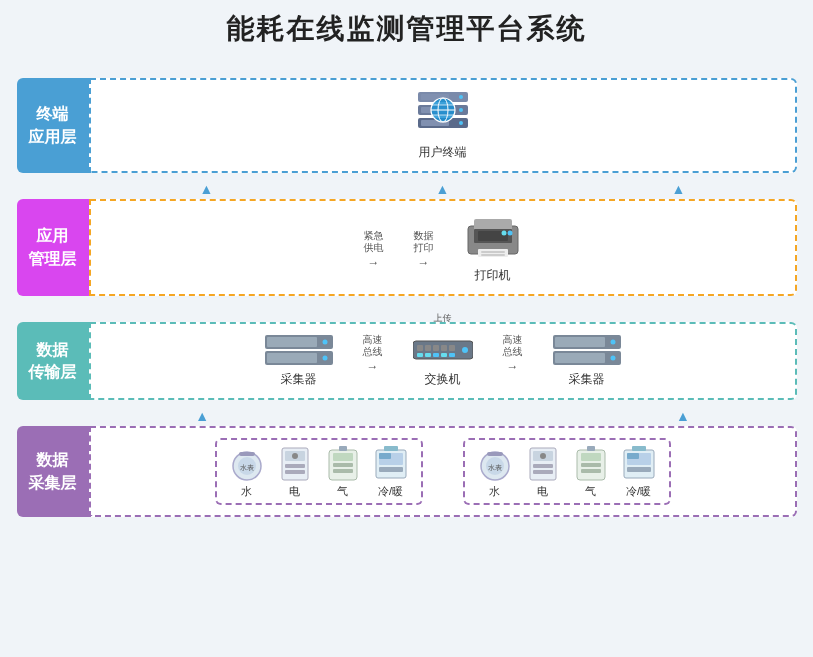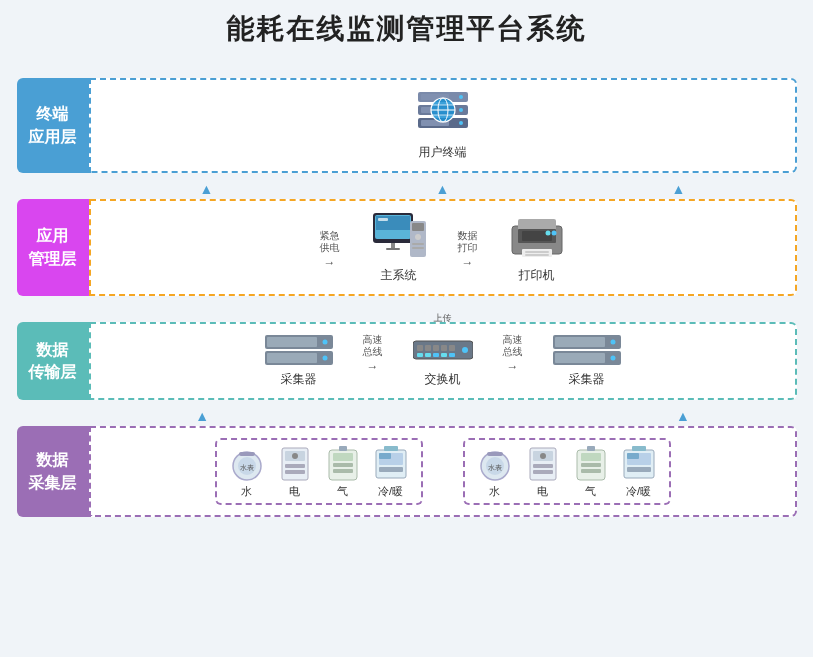"主系统" div.device-item { html: <div> <svg> <rect></rect> <rect></rect> <rect></rect> <rect></rect> <rect></rect> <rect></rect> <rect></rect> <rect></rect> <circle></circle> <rect></rect> <rect></rect> </svg> <span>主系统</span> </div> -> none }
